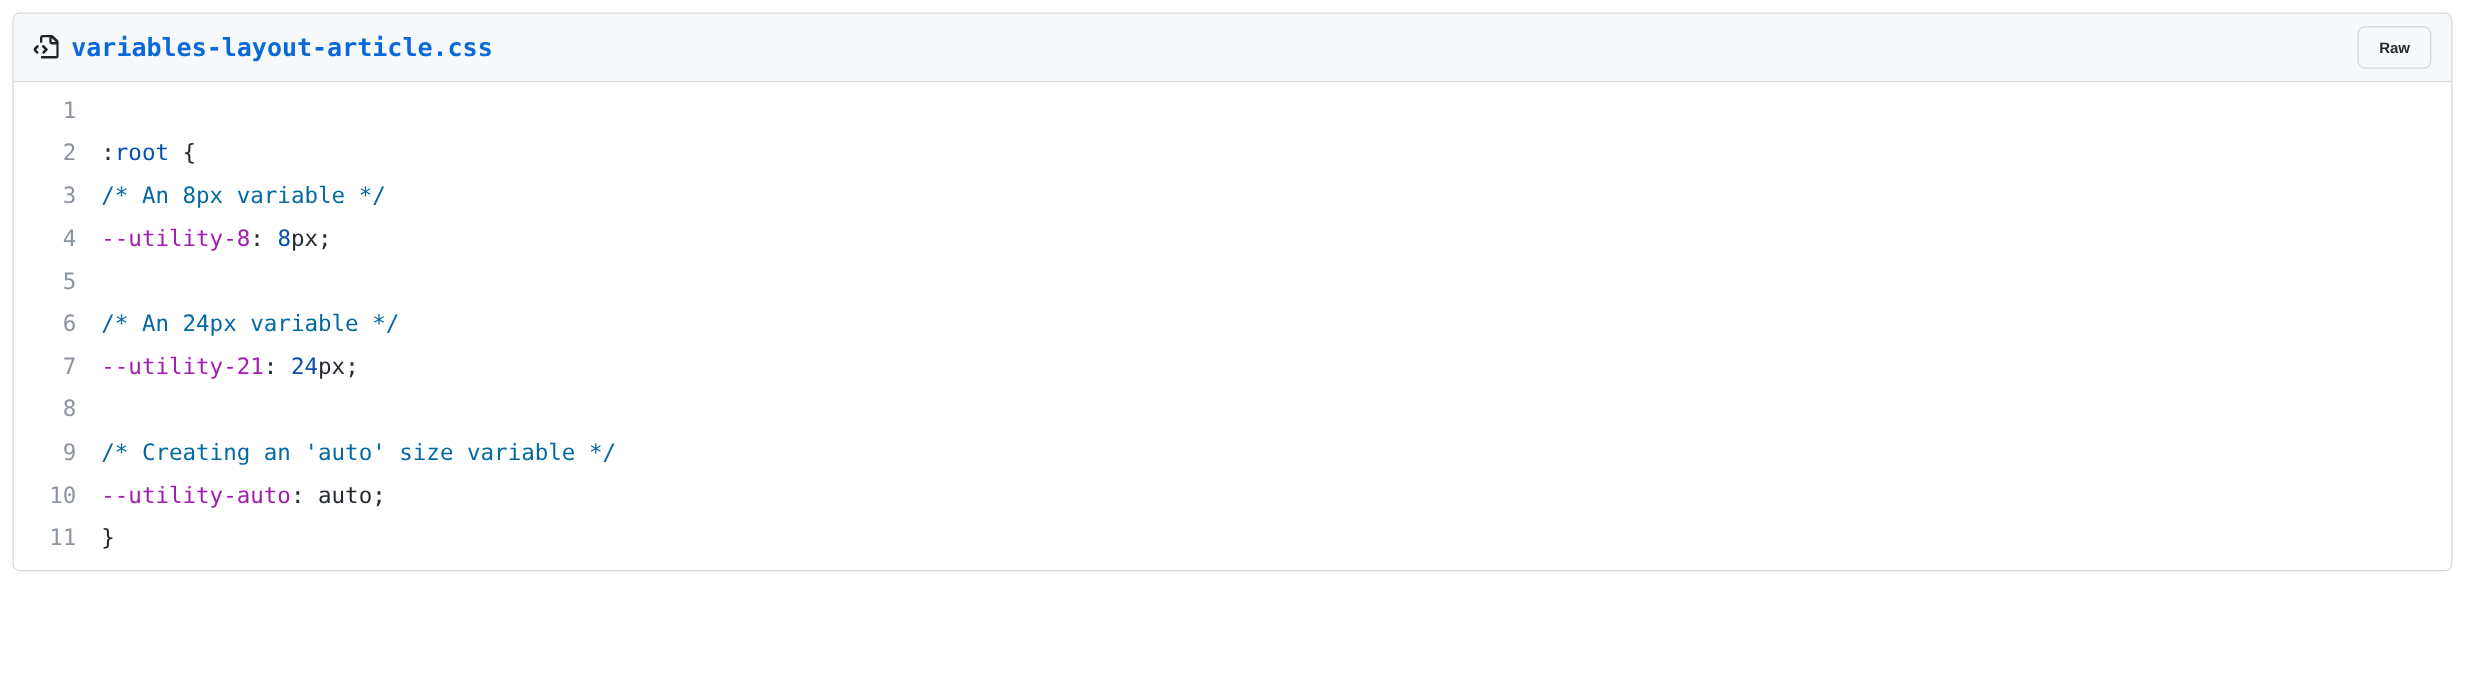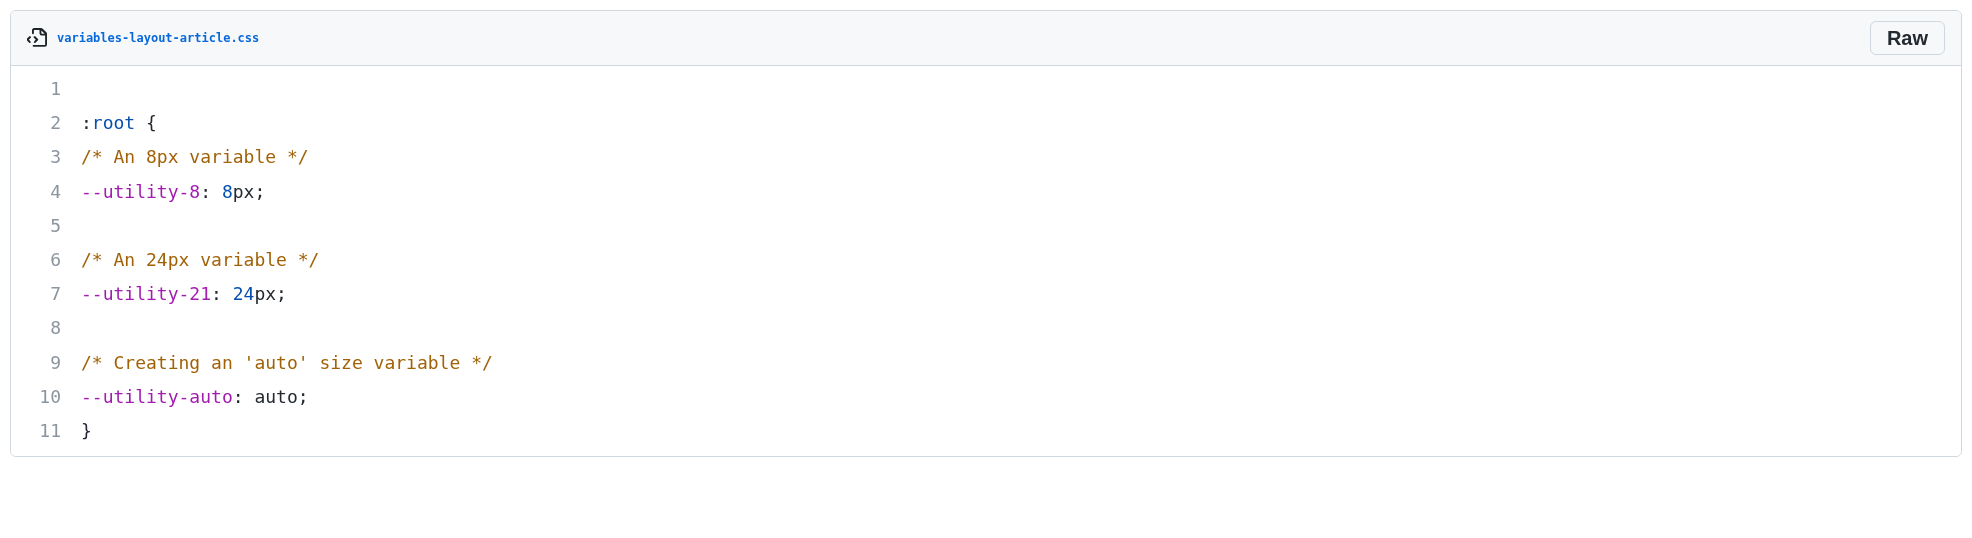"variables-layout-article.css" .file-name { font-size: 12px -> 20px }
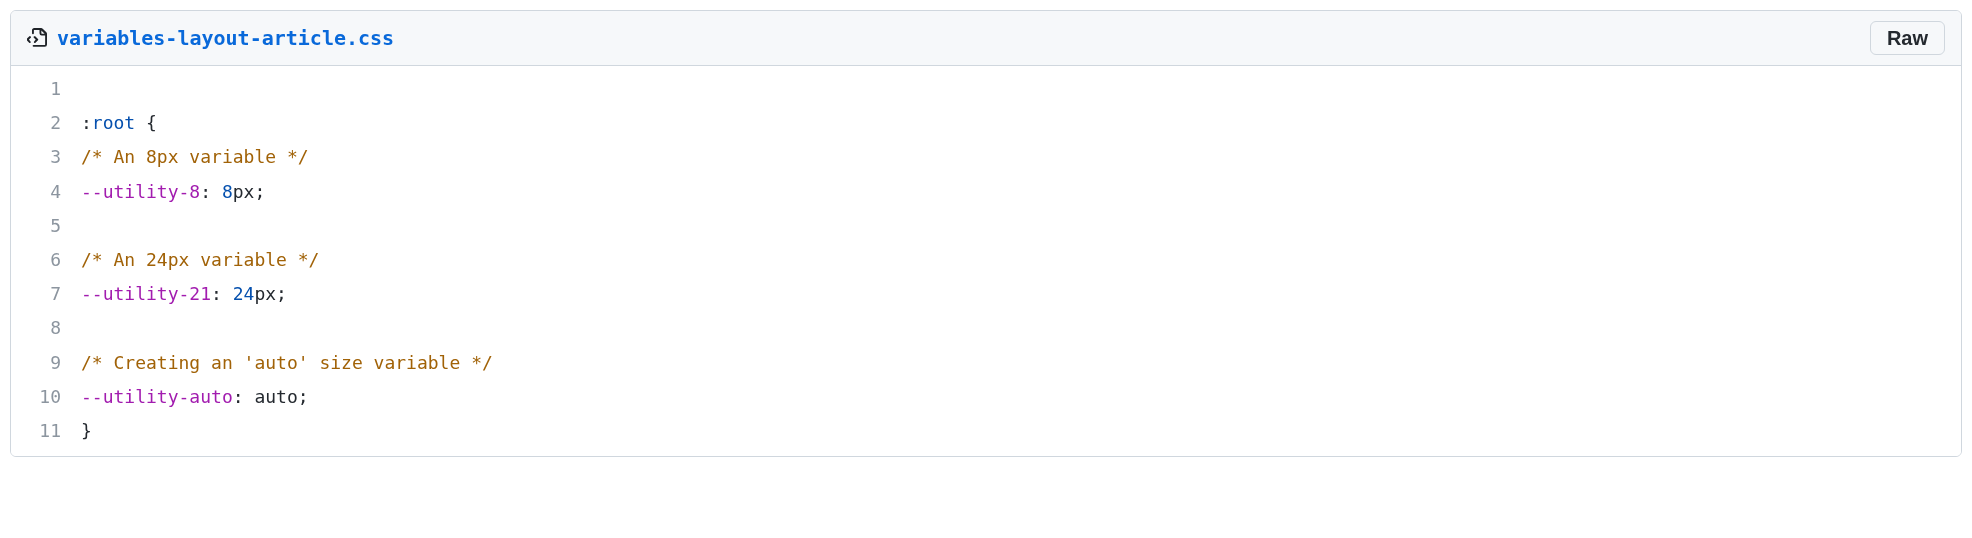"Raw" .raw-btn { font-size: 20px -> 12px }
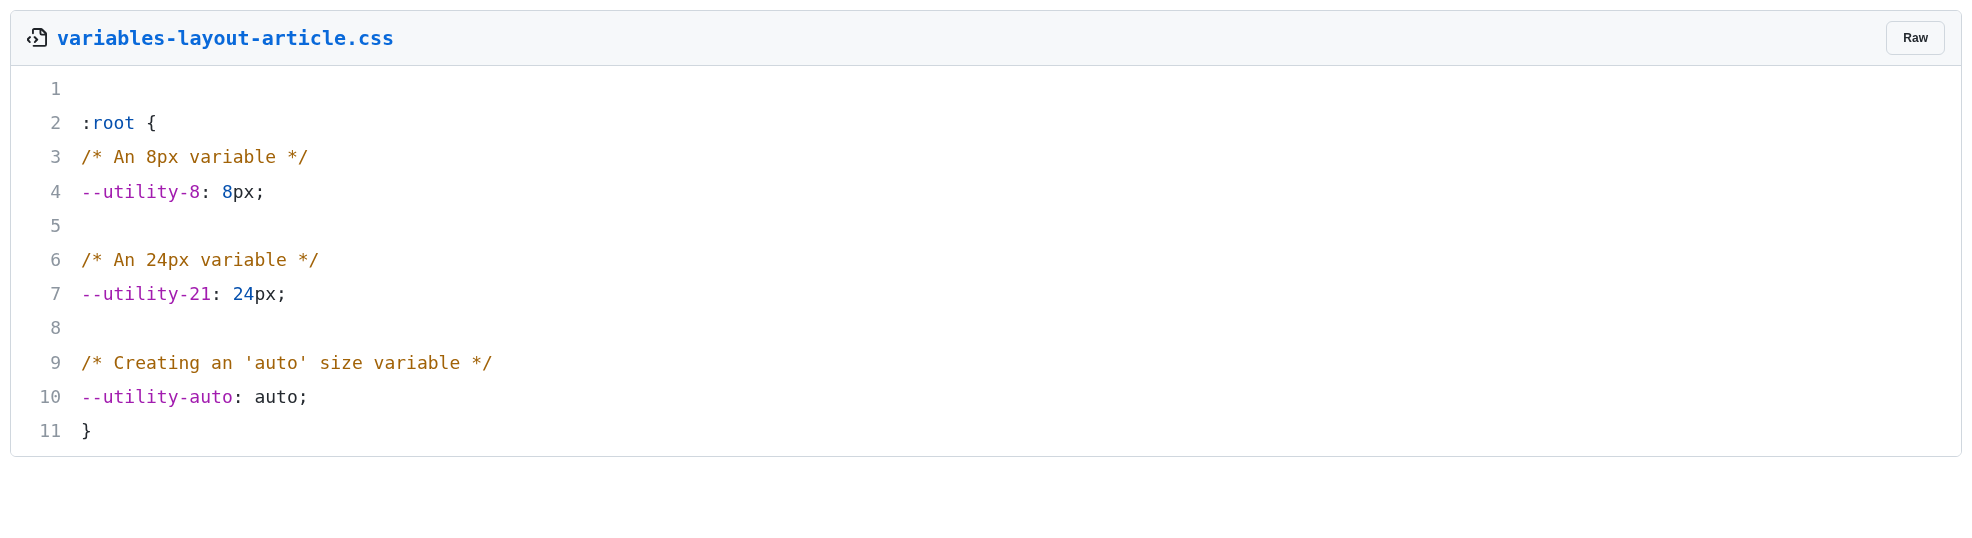"/* An 8px variable */" .tok-comment { color: #a16207 -> #0369a1 }
